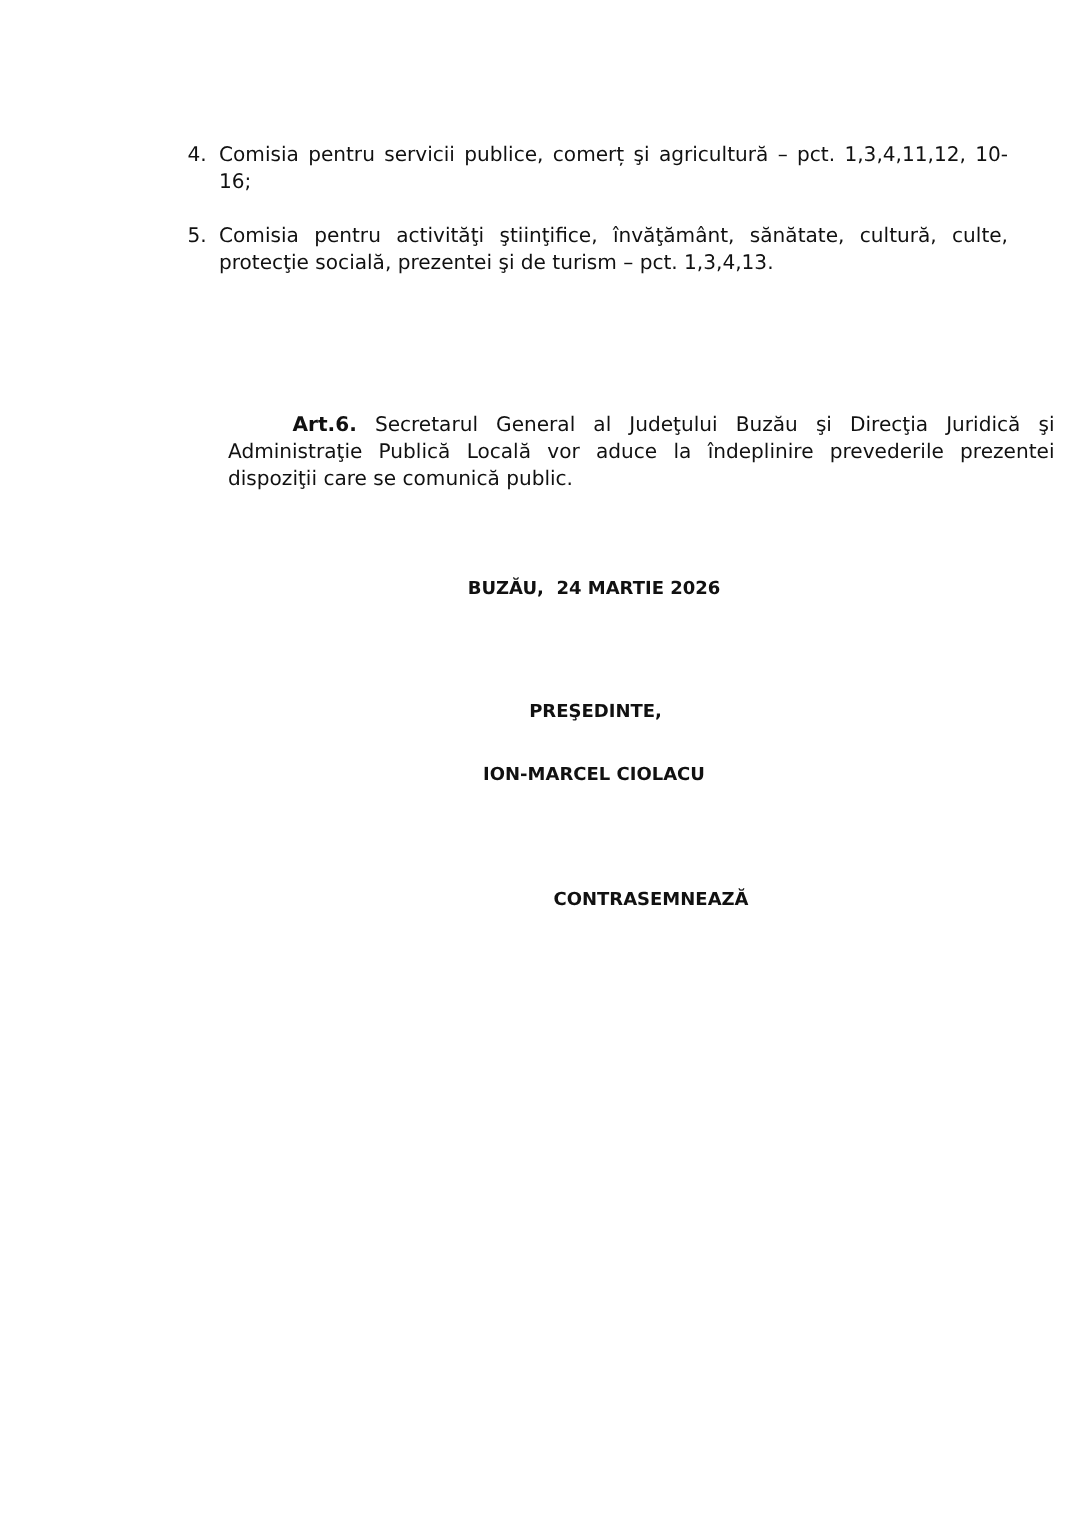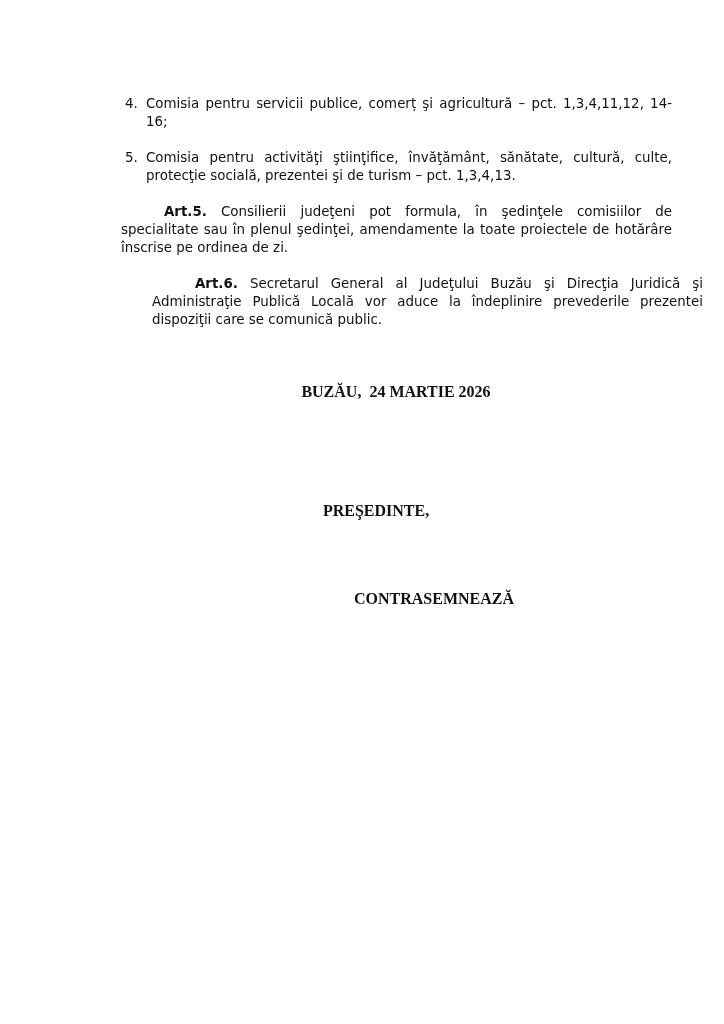"Comisia pentru servicii publice, comerț" span.txt { text: 14-16 -> 10-16 }
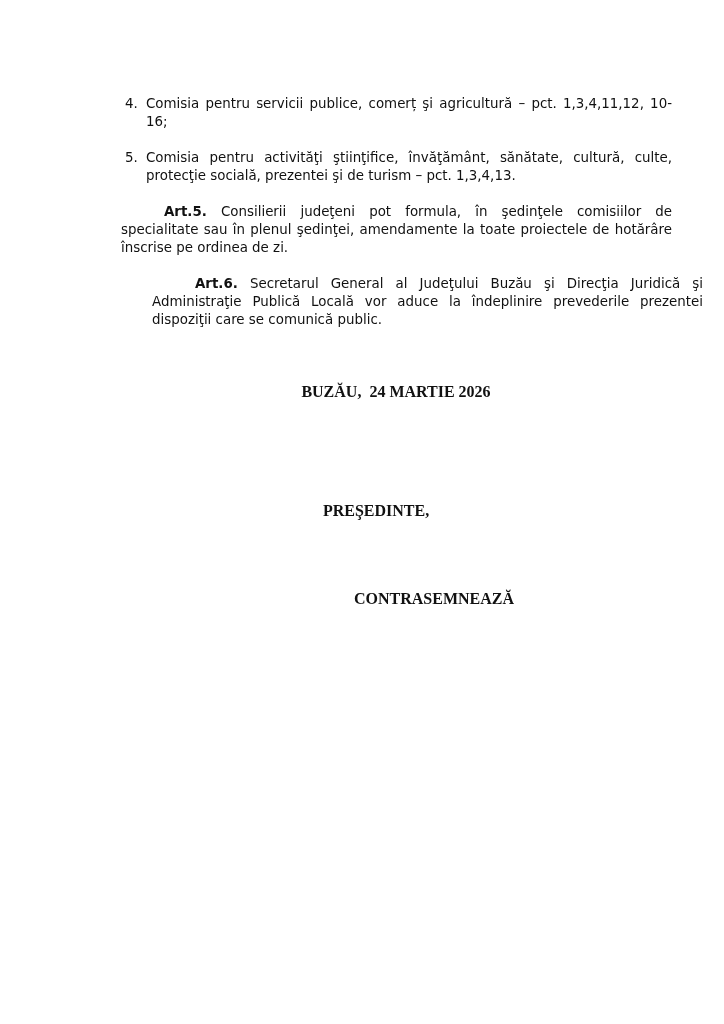"Art.5. Consilierii judeţeni pot formula," div.body-text { html: <div> <span></span><span>Art.5.</span><span> Consilierii judeţeni pot formula, în şedinţele comisiilor de specialitate sau în plenul şedinţei, amendamente la toate proiectele de hotărâre înscrise pe ordinea de zi.</span> </div> -> none }
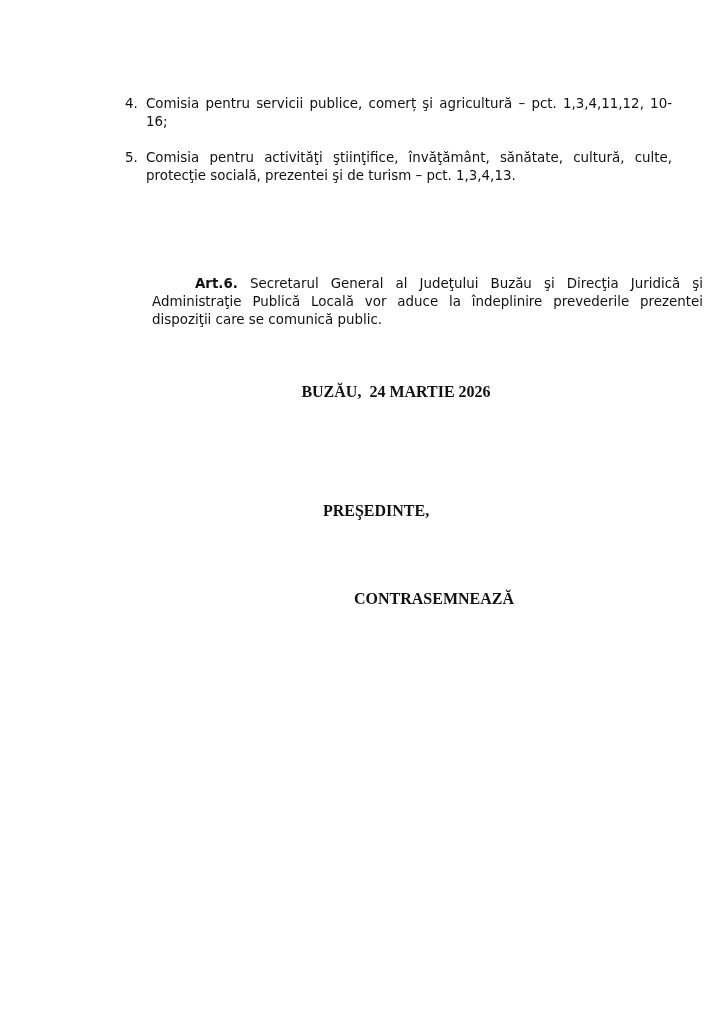"BUZĂU, 24 MARTIE 2026" .center-line { font-family: Liberation Serif, serif -> none; font-size: 16px -> 12px }
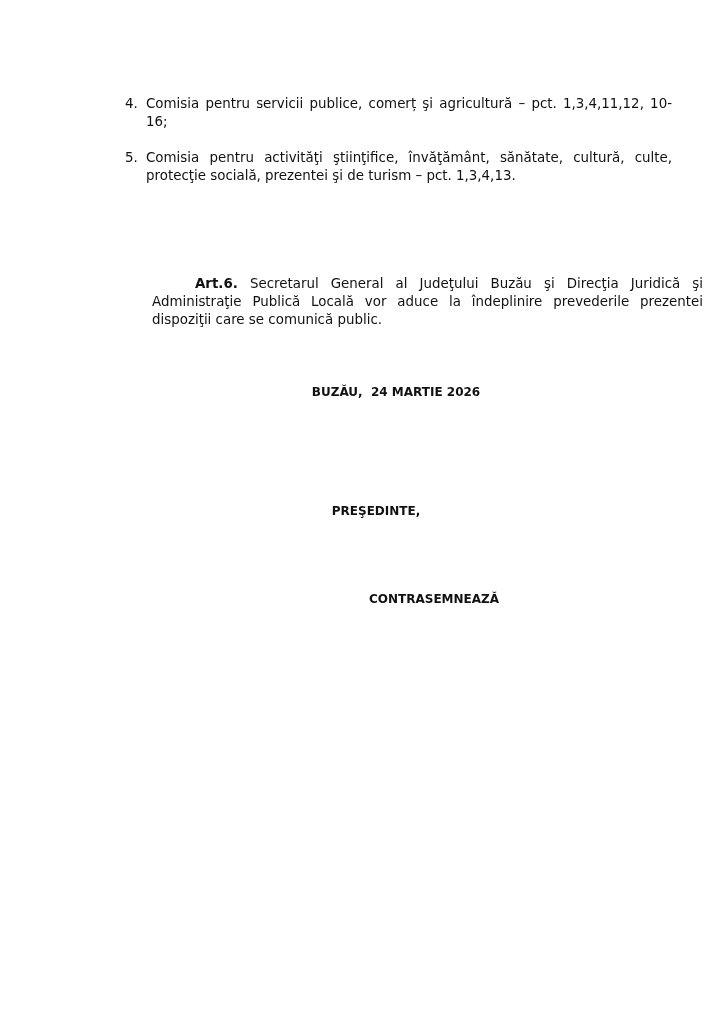"PREŞEDINTE," div.center-line { left: 376px -> 397px; margin-top: 37px -> none }
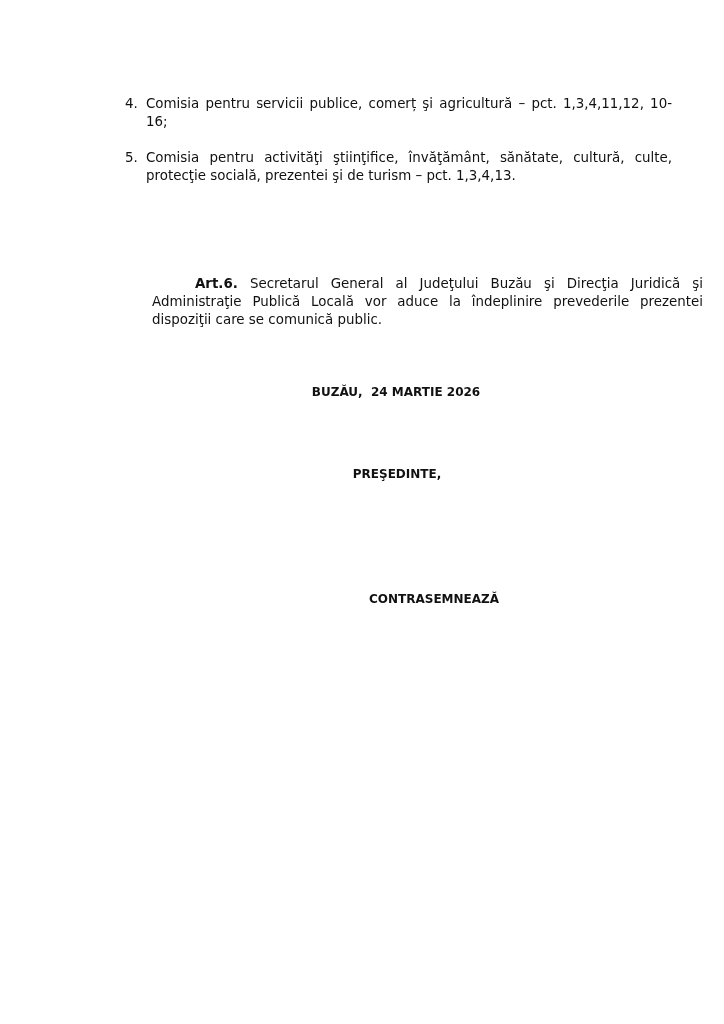"ION-MARCEL CIOLACU" div.center-line { html: none -> <div>ION-MARCEL CIOLACU</div> }
